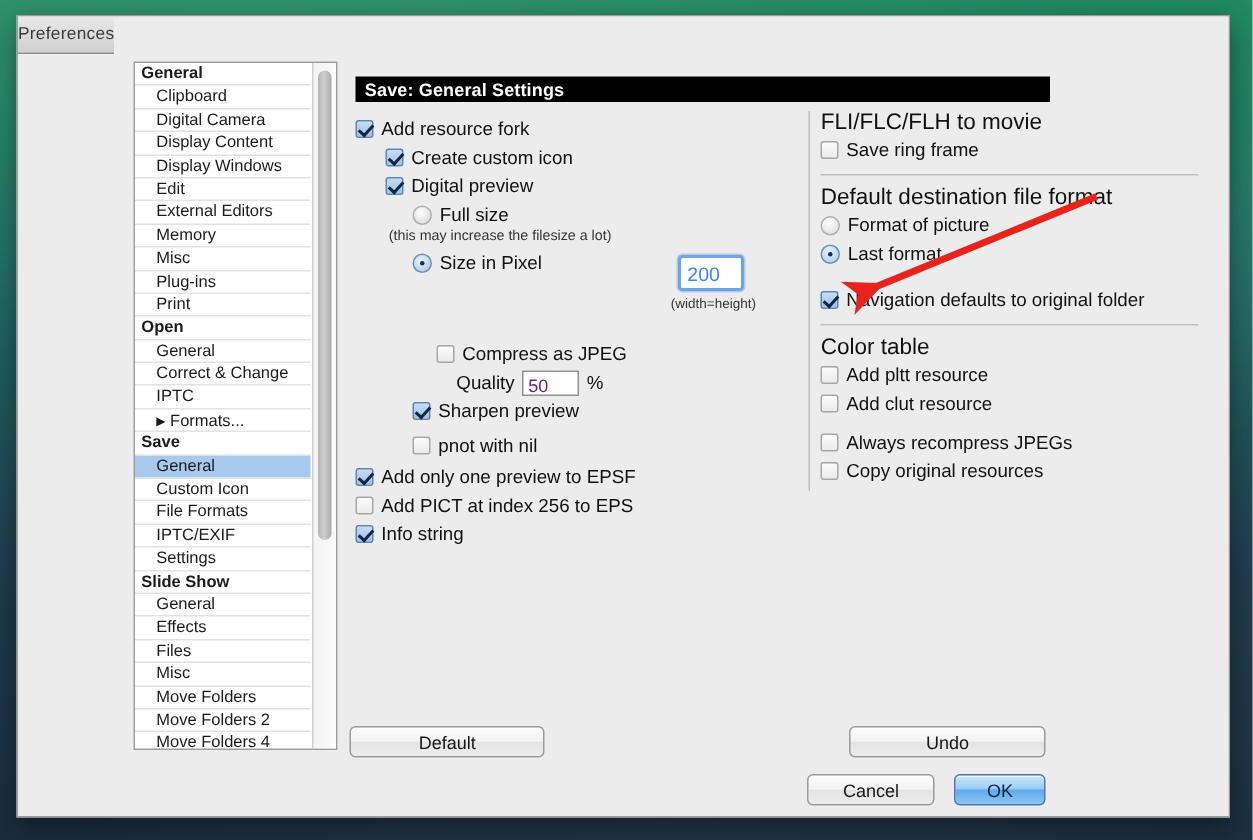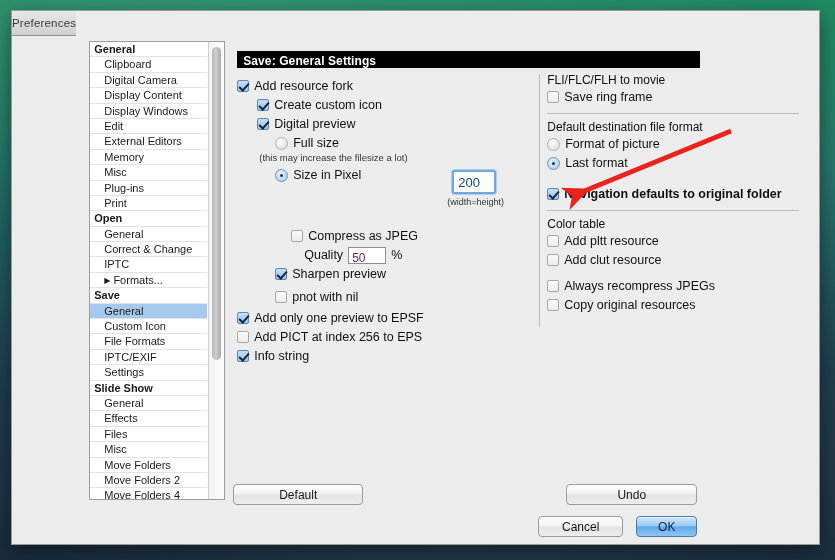"FLI/FLC/FLH to movie" .hdr-lbl { font-size: 12px -> 15px }
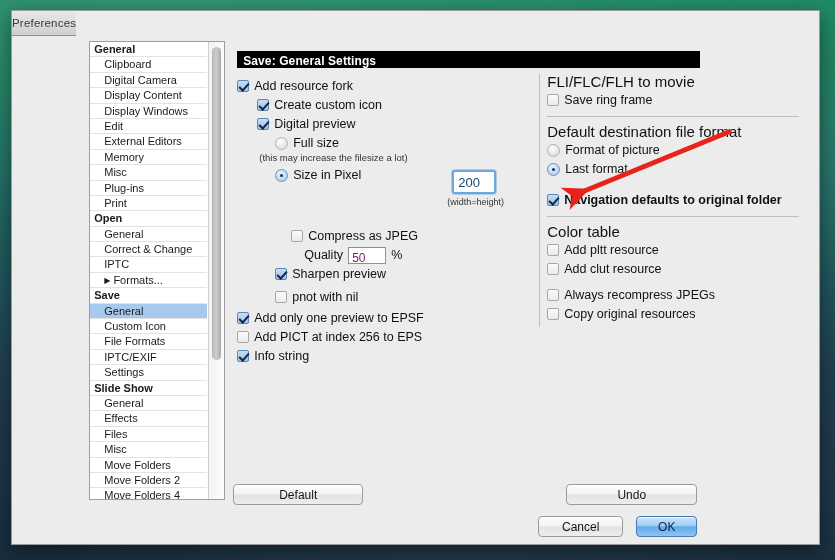"200" .pixfield input { color: #0c4a6e -> #3b82f6 }
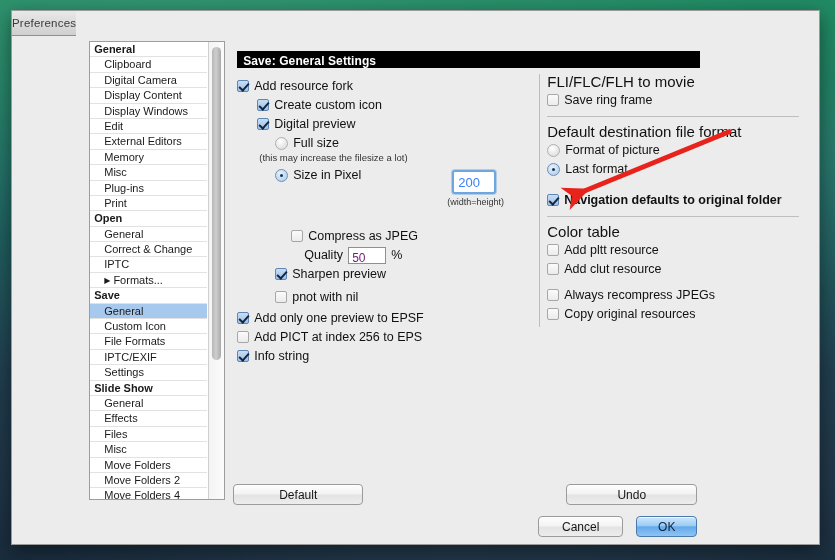"Navigation defaults to original folder" div.row { font-weight: bold -> none }
